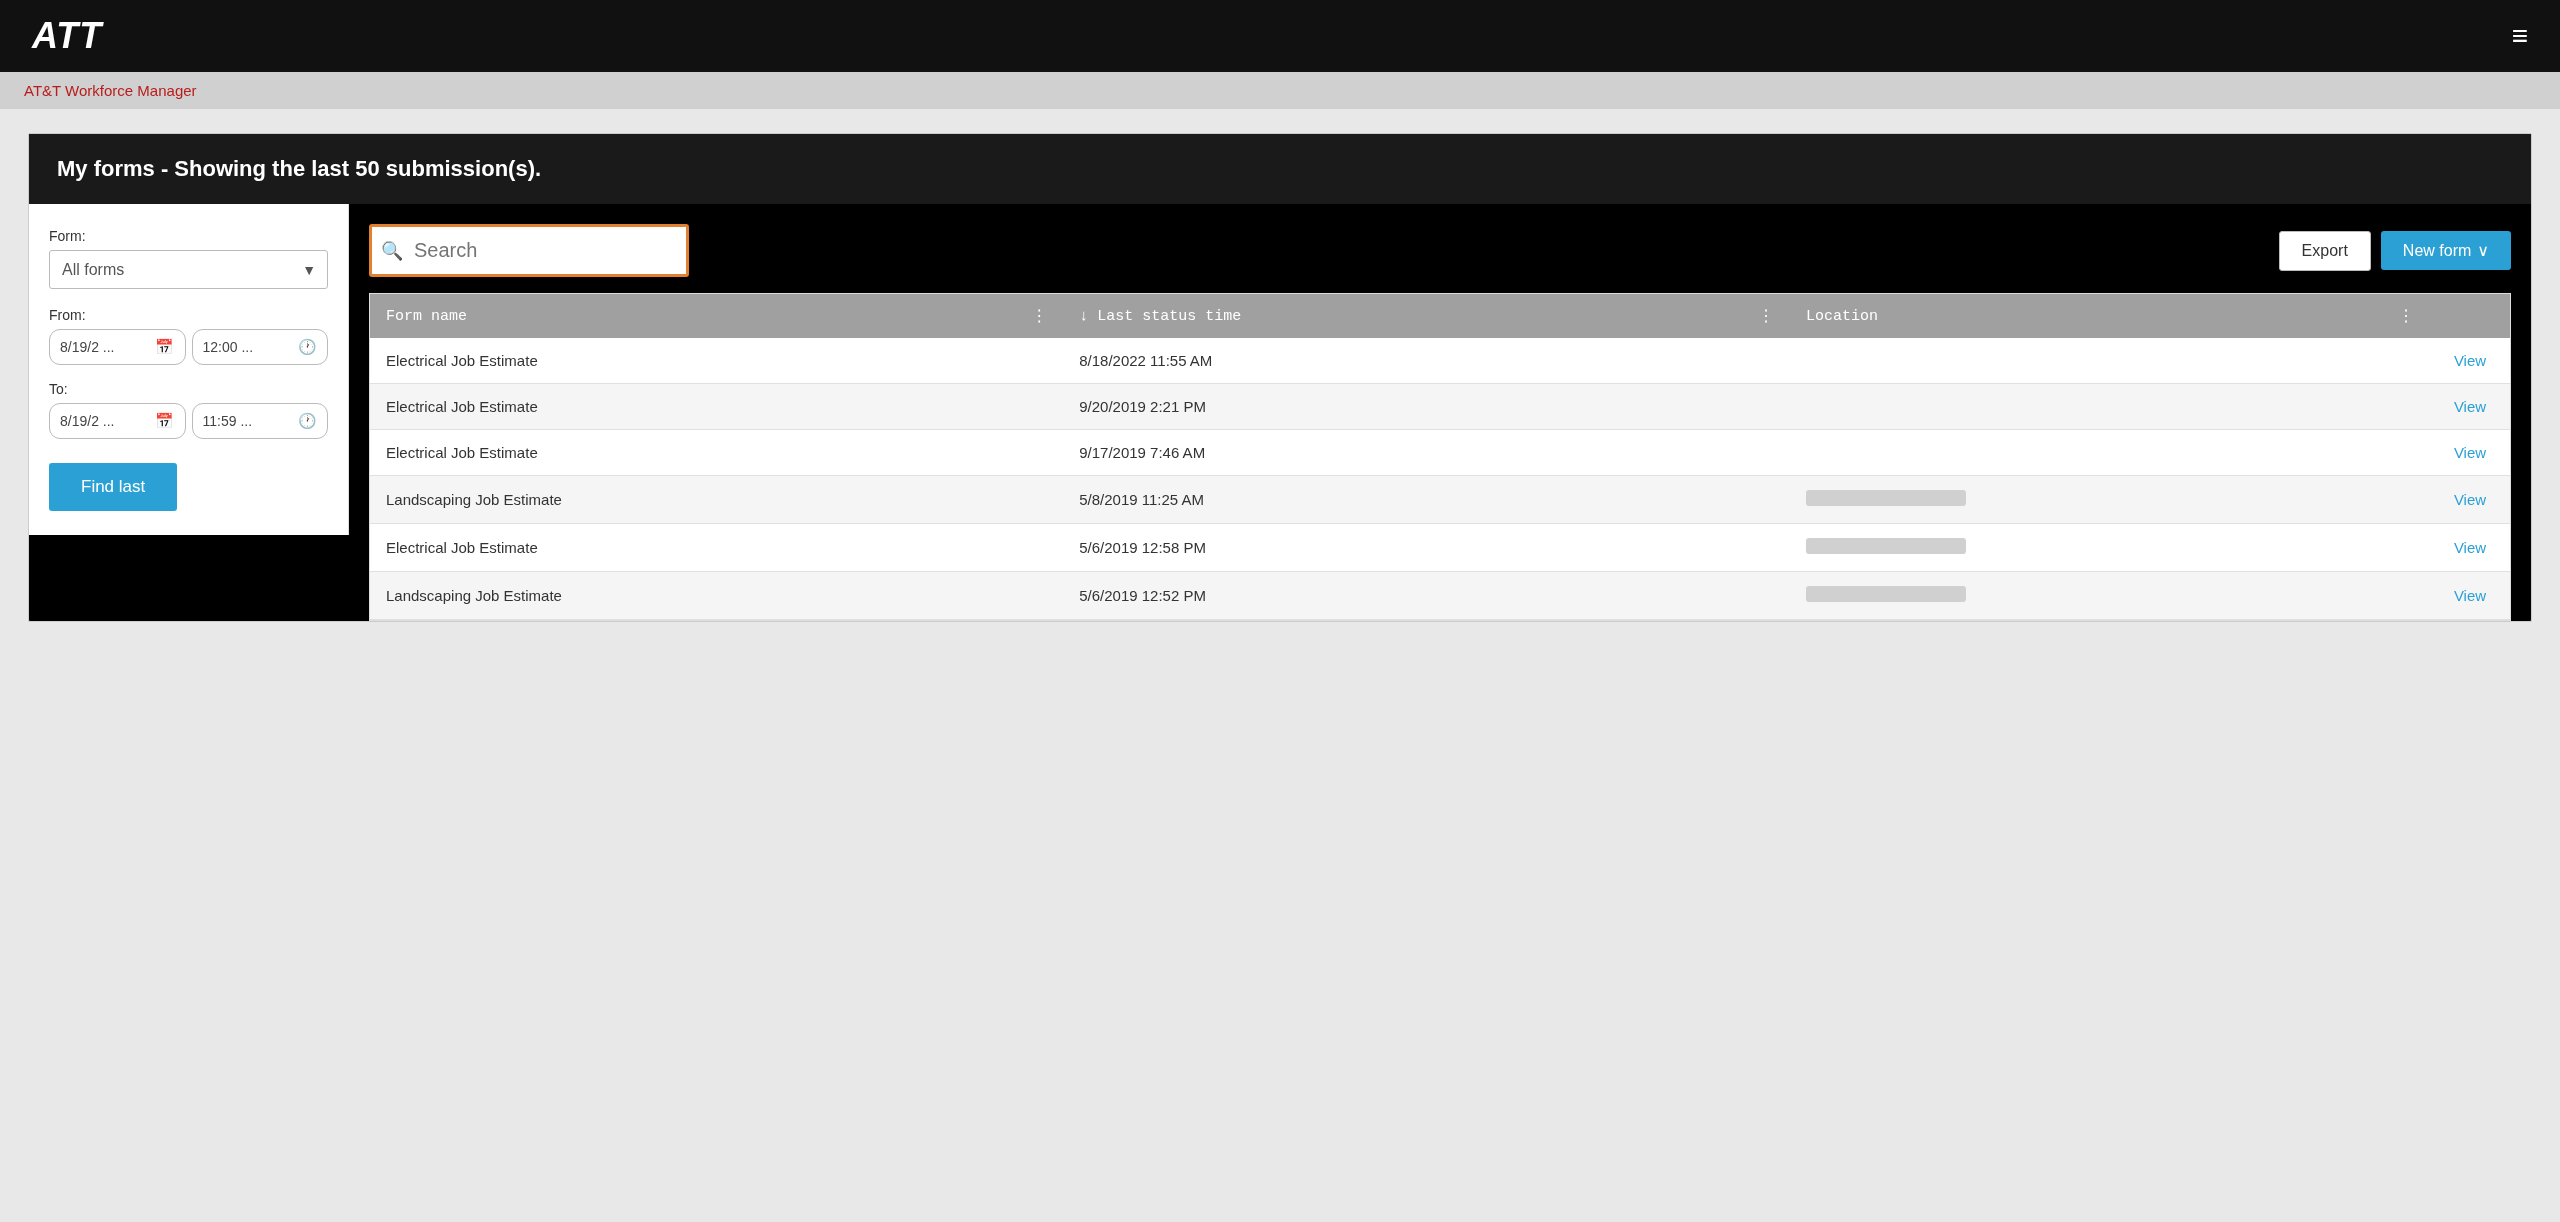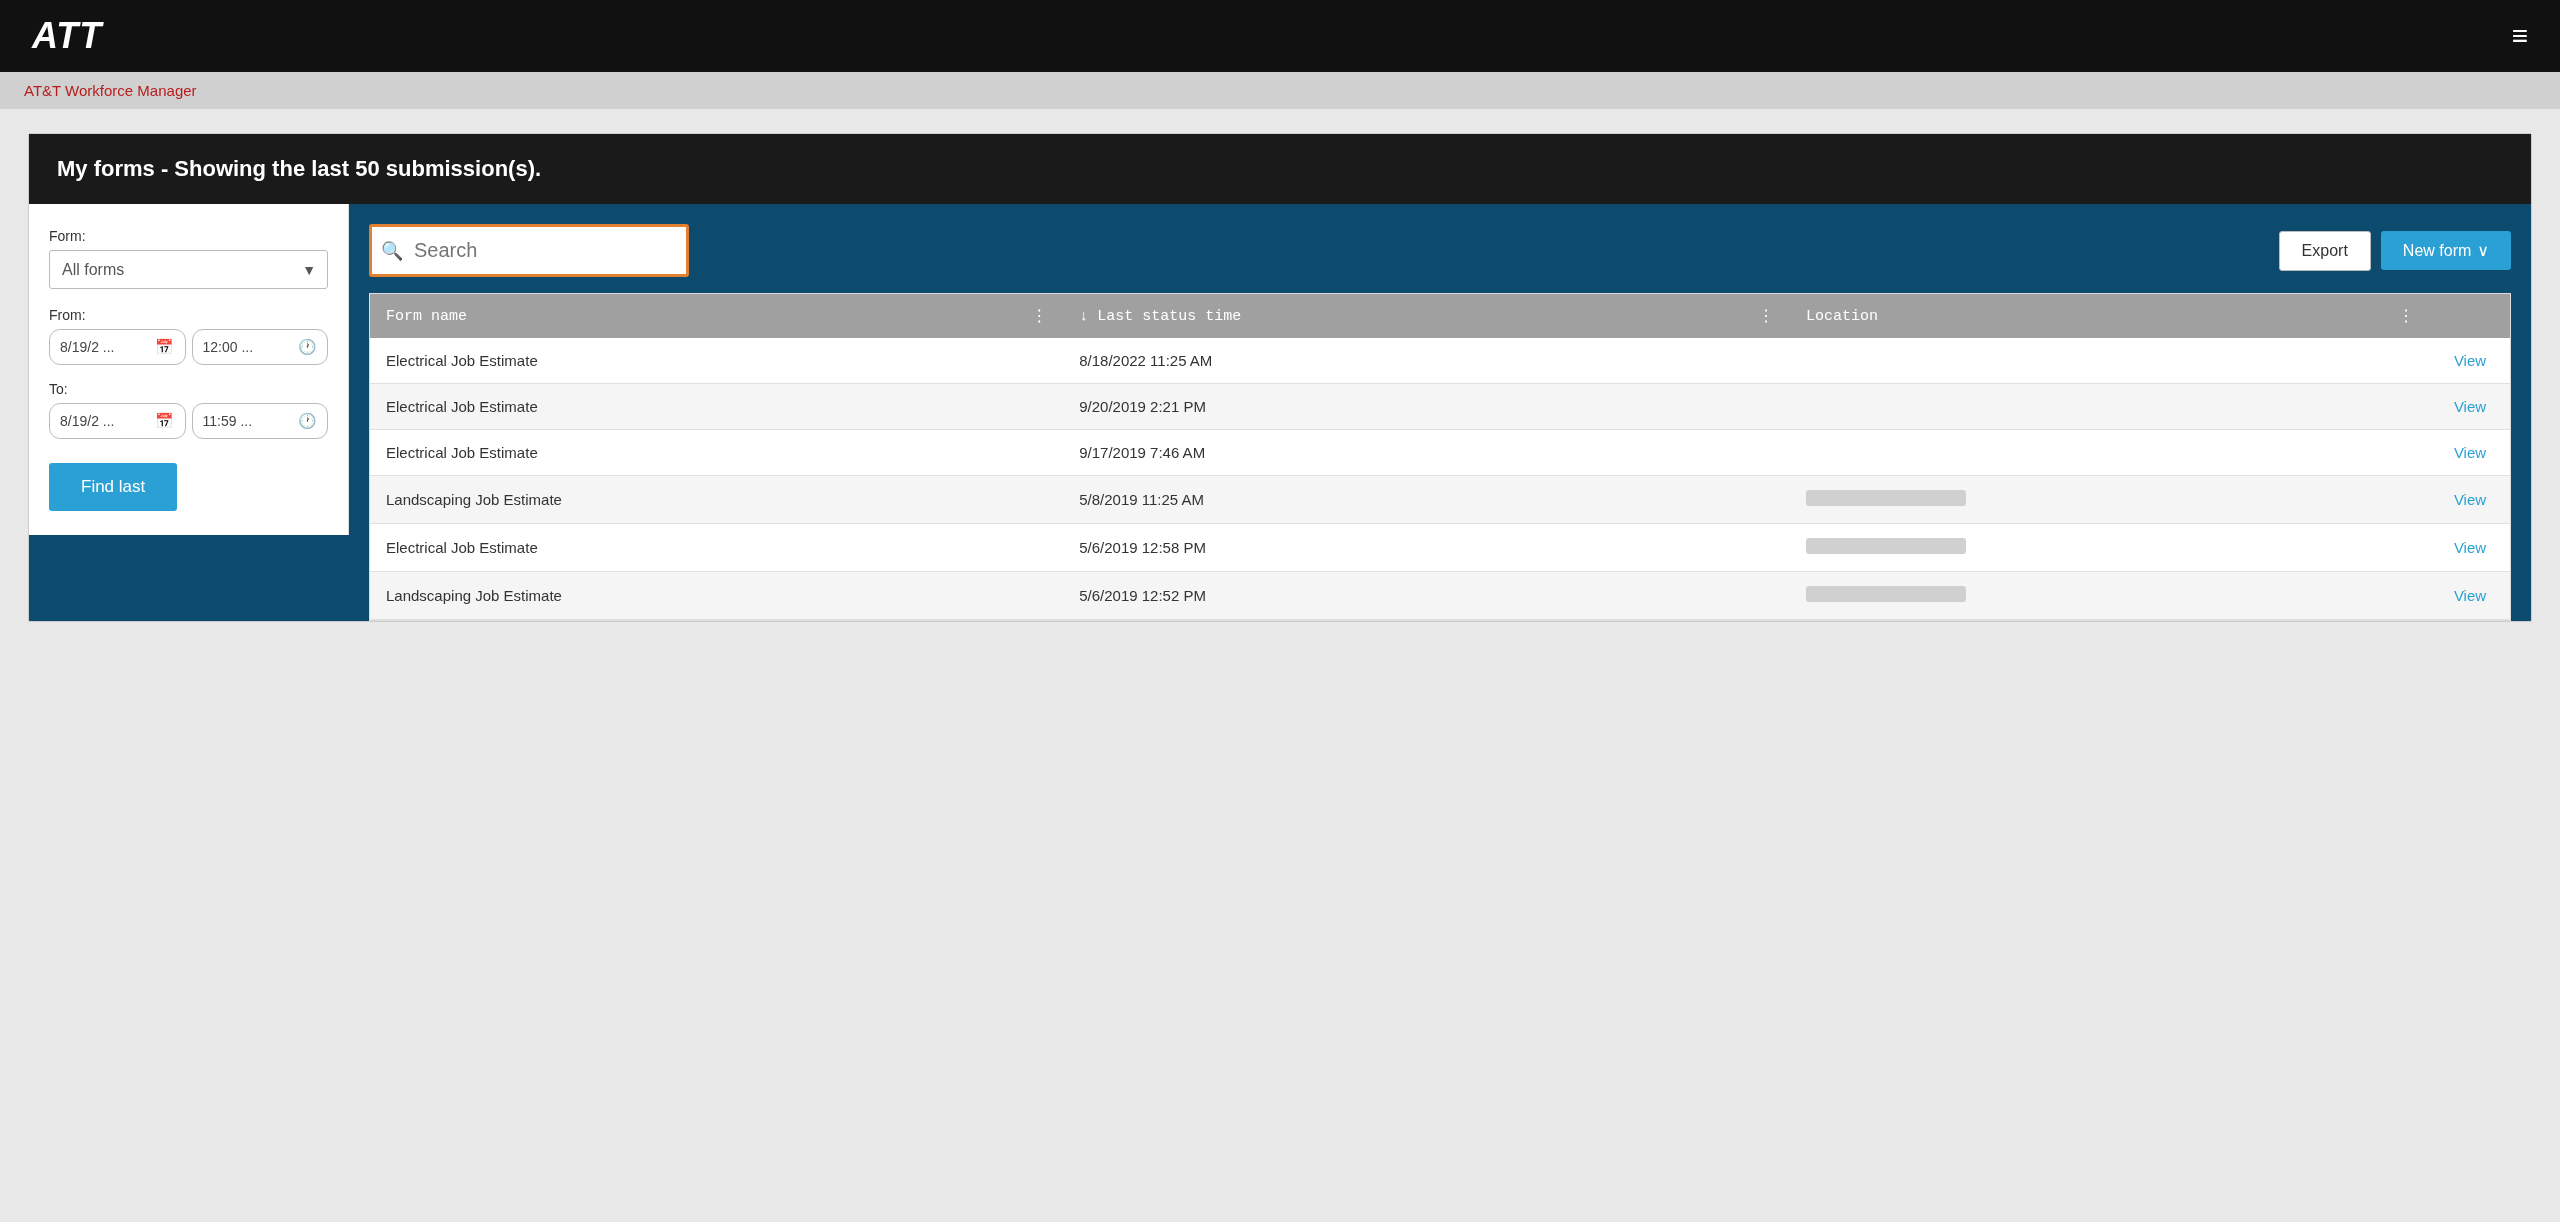"My forms - Showing the" .card { background: #0c4a6e -> #000000 }
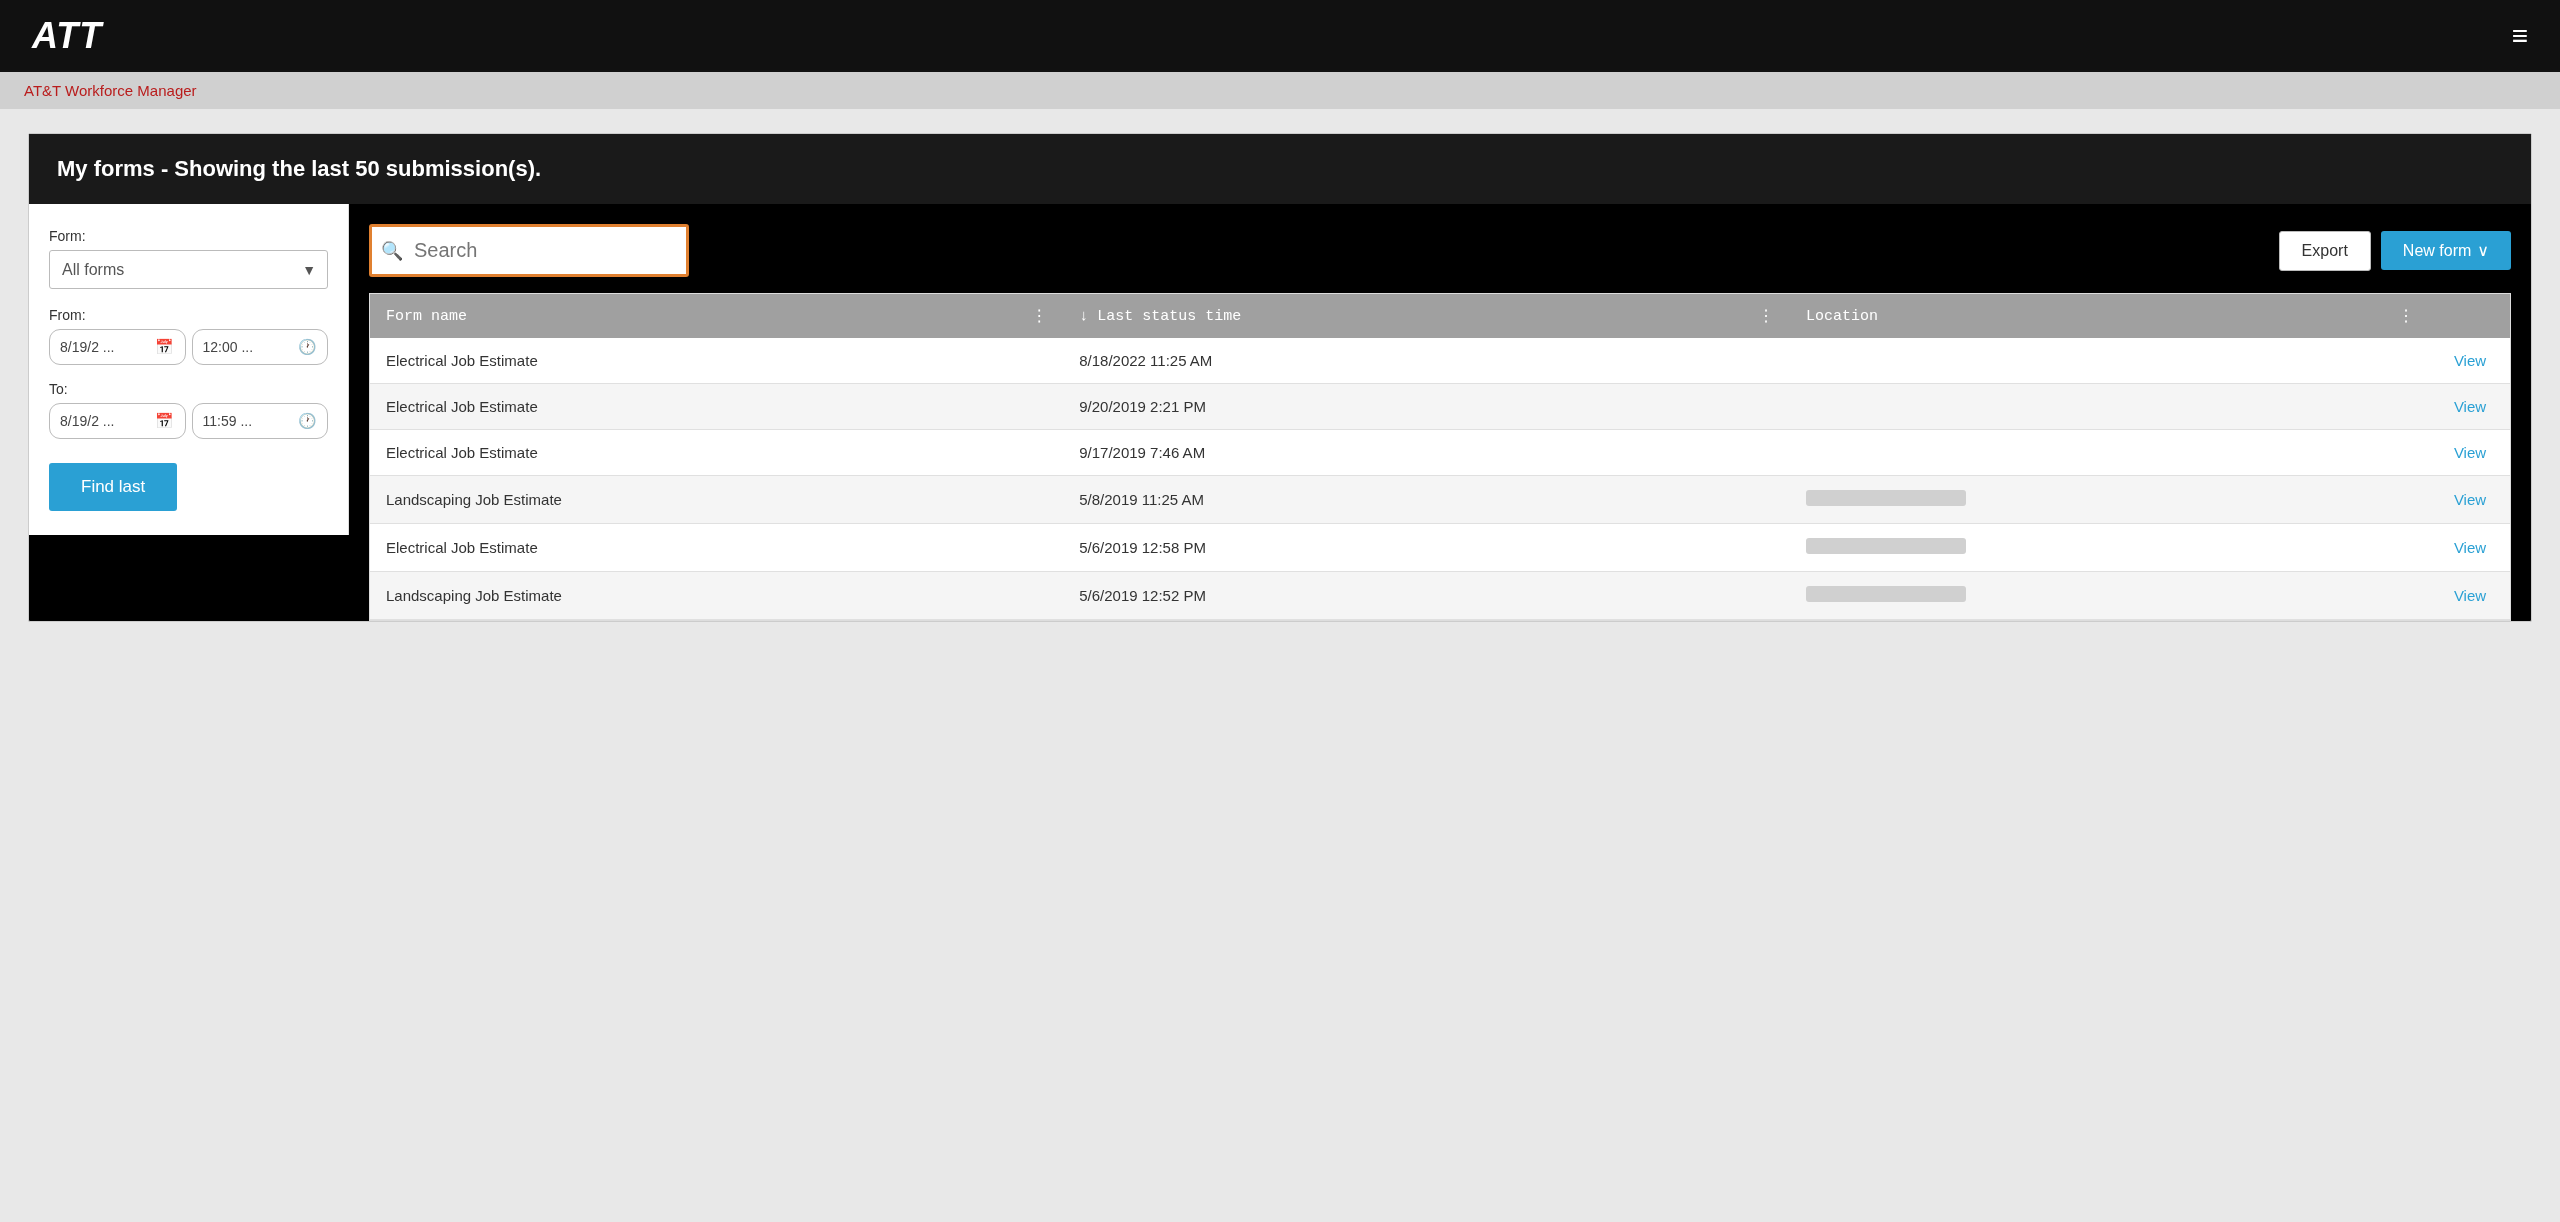"8/18/2022 11:25 AM" td { text: 11:25 -> 11:55 }
